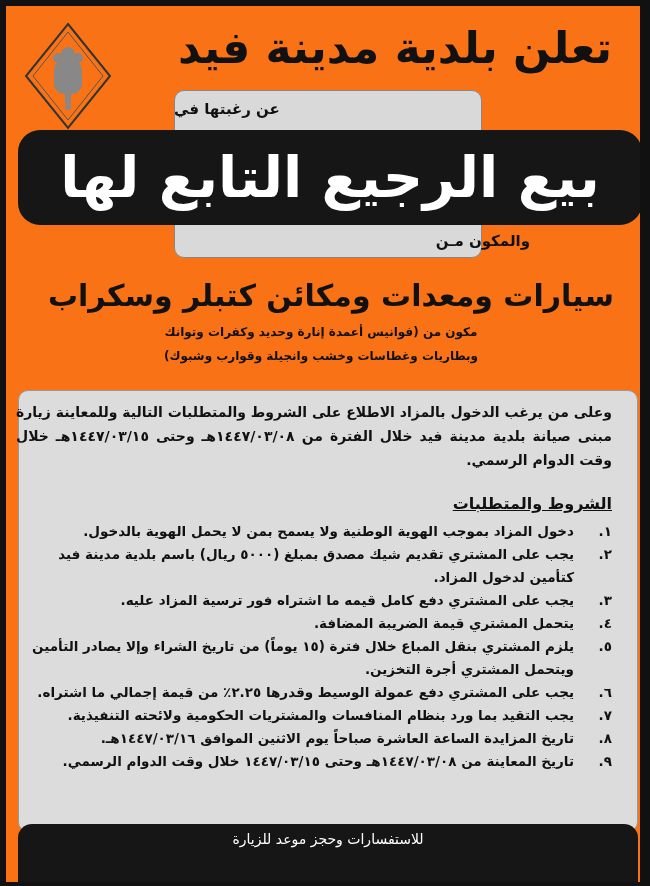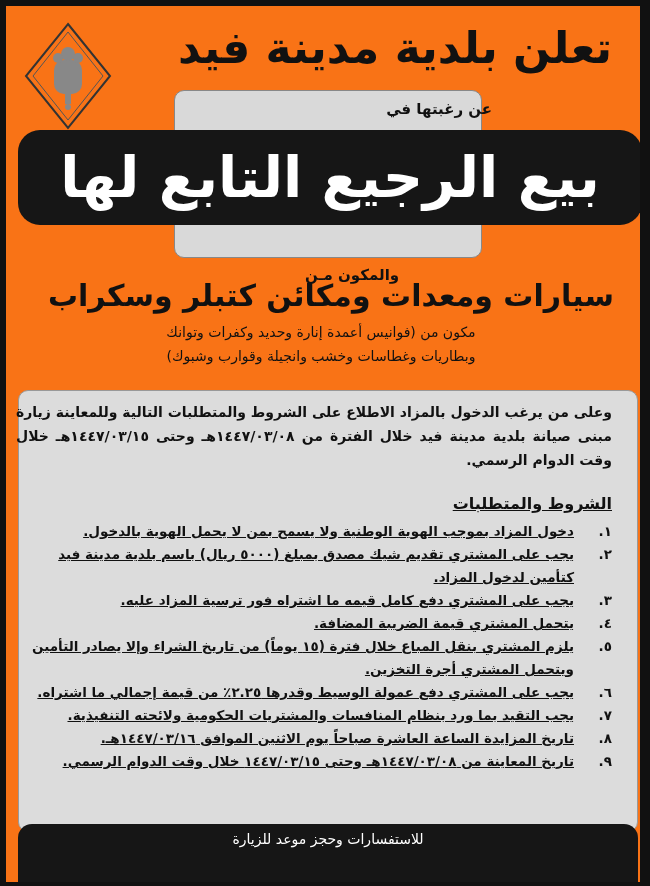"عن رغبتها في" .intro-top { text-align: right -> left }
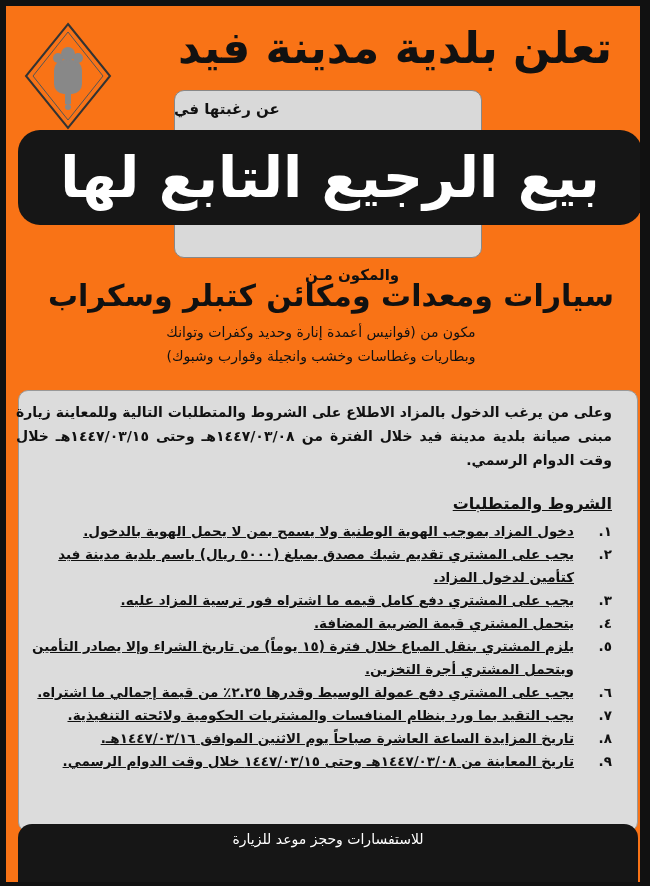"والمكون مـن" .intro-bottom { margin-top: 34px -> none; text-align: center -> right }
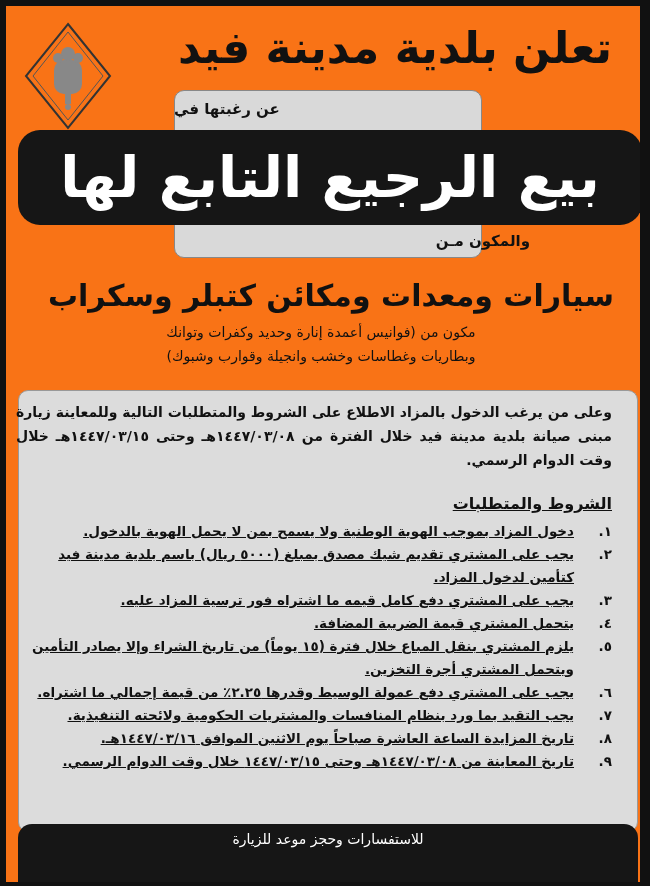"مكون من (فوانيس أعمدة إنارة" .components { font-size: 14px -> 12px; font-weight: normal -> bold }
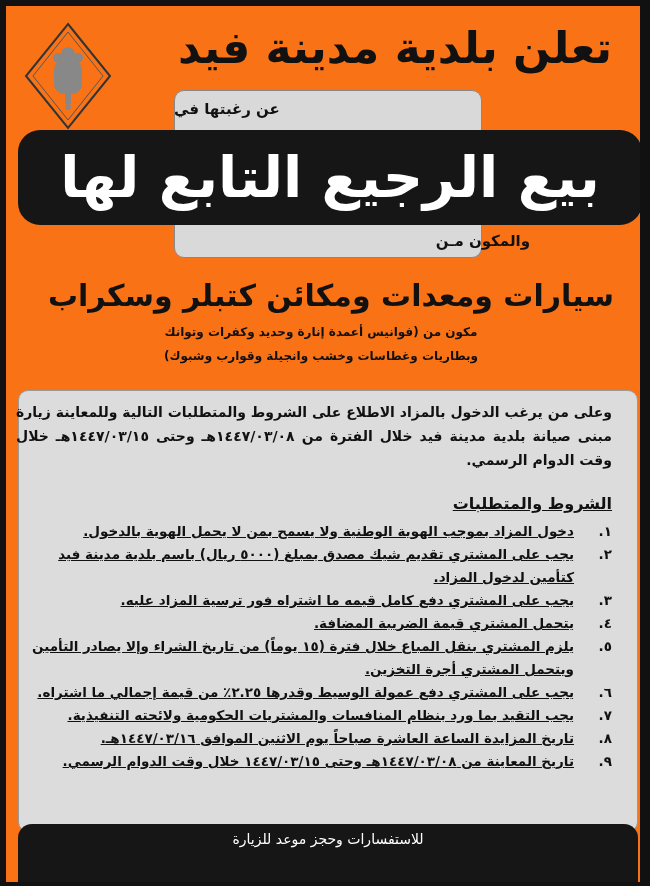"دخول المزاد بموجب الهوية الوطنية" .terms-list .txt { text-decoration: underline -> none }
